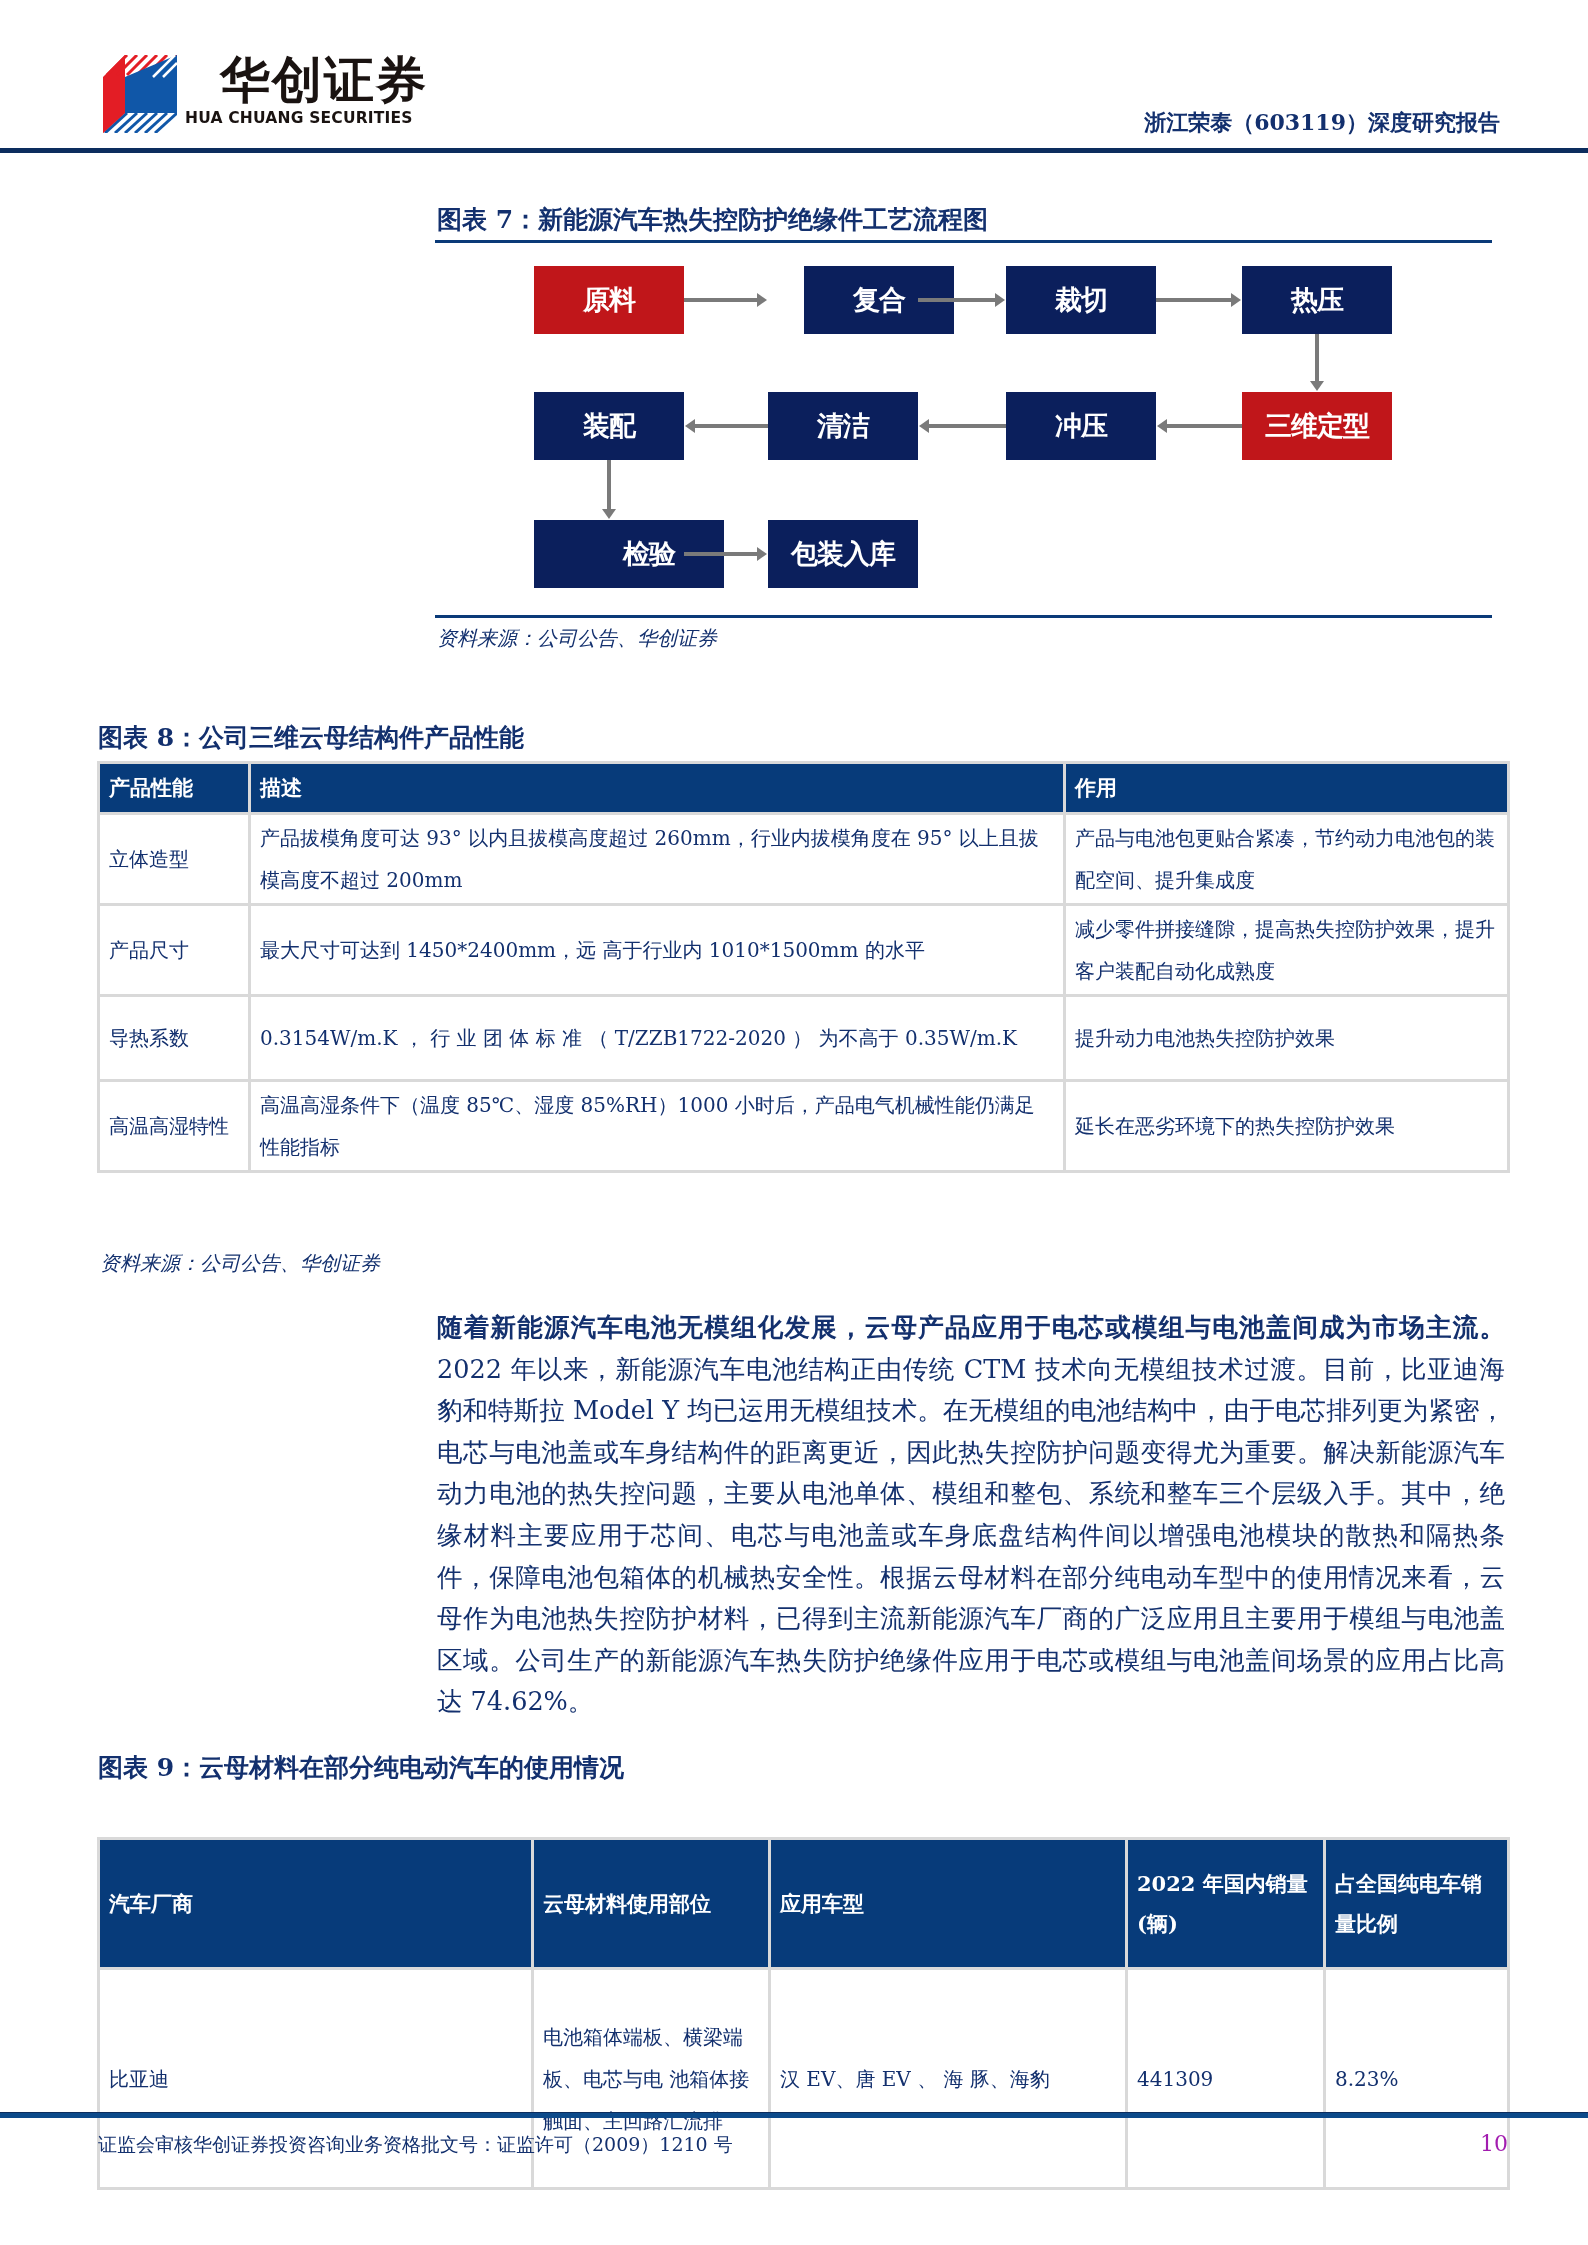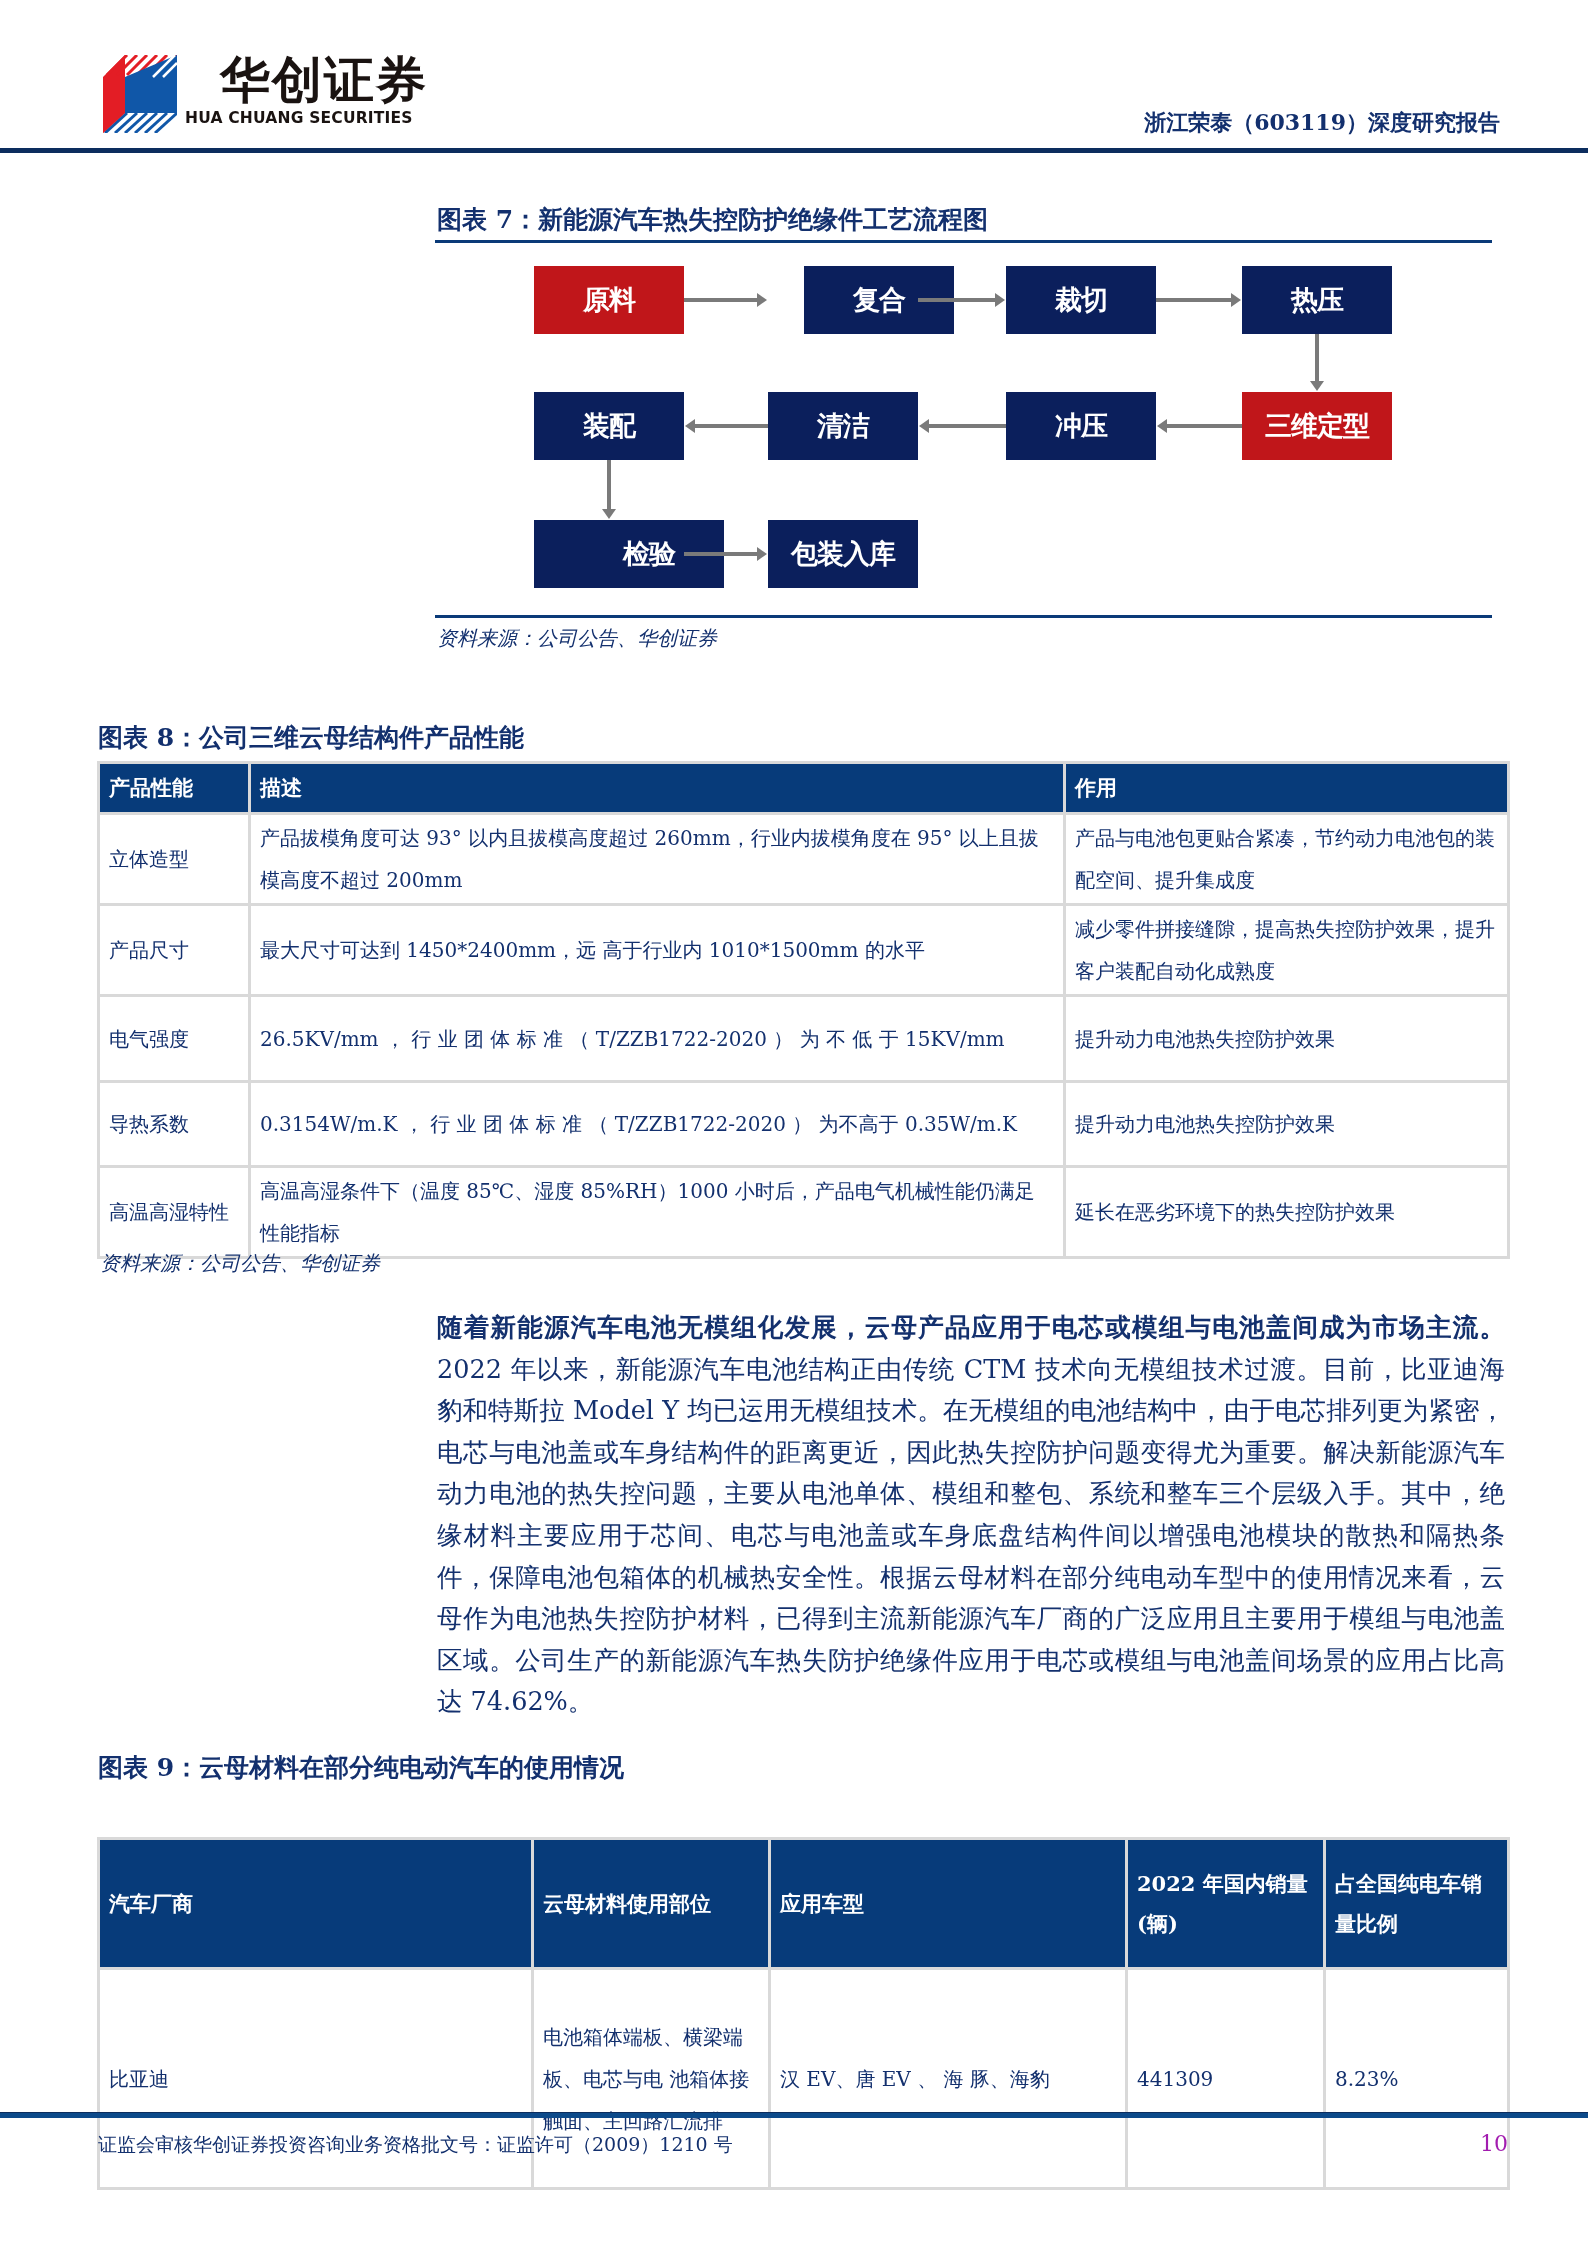"电气强度" tr { html: <tr> <td>电气强度</td> <td>26.5KV/mm ， 行 业 团 体 标 准 （ T/ZZB1722-2020 ） 为 不 低 于 15KV/mm</td> <td>提升动力电池热失控防护效果</td> </tr> -> none }
